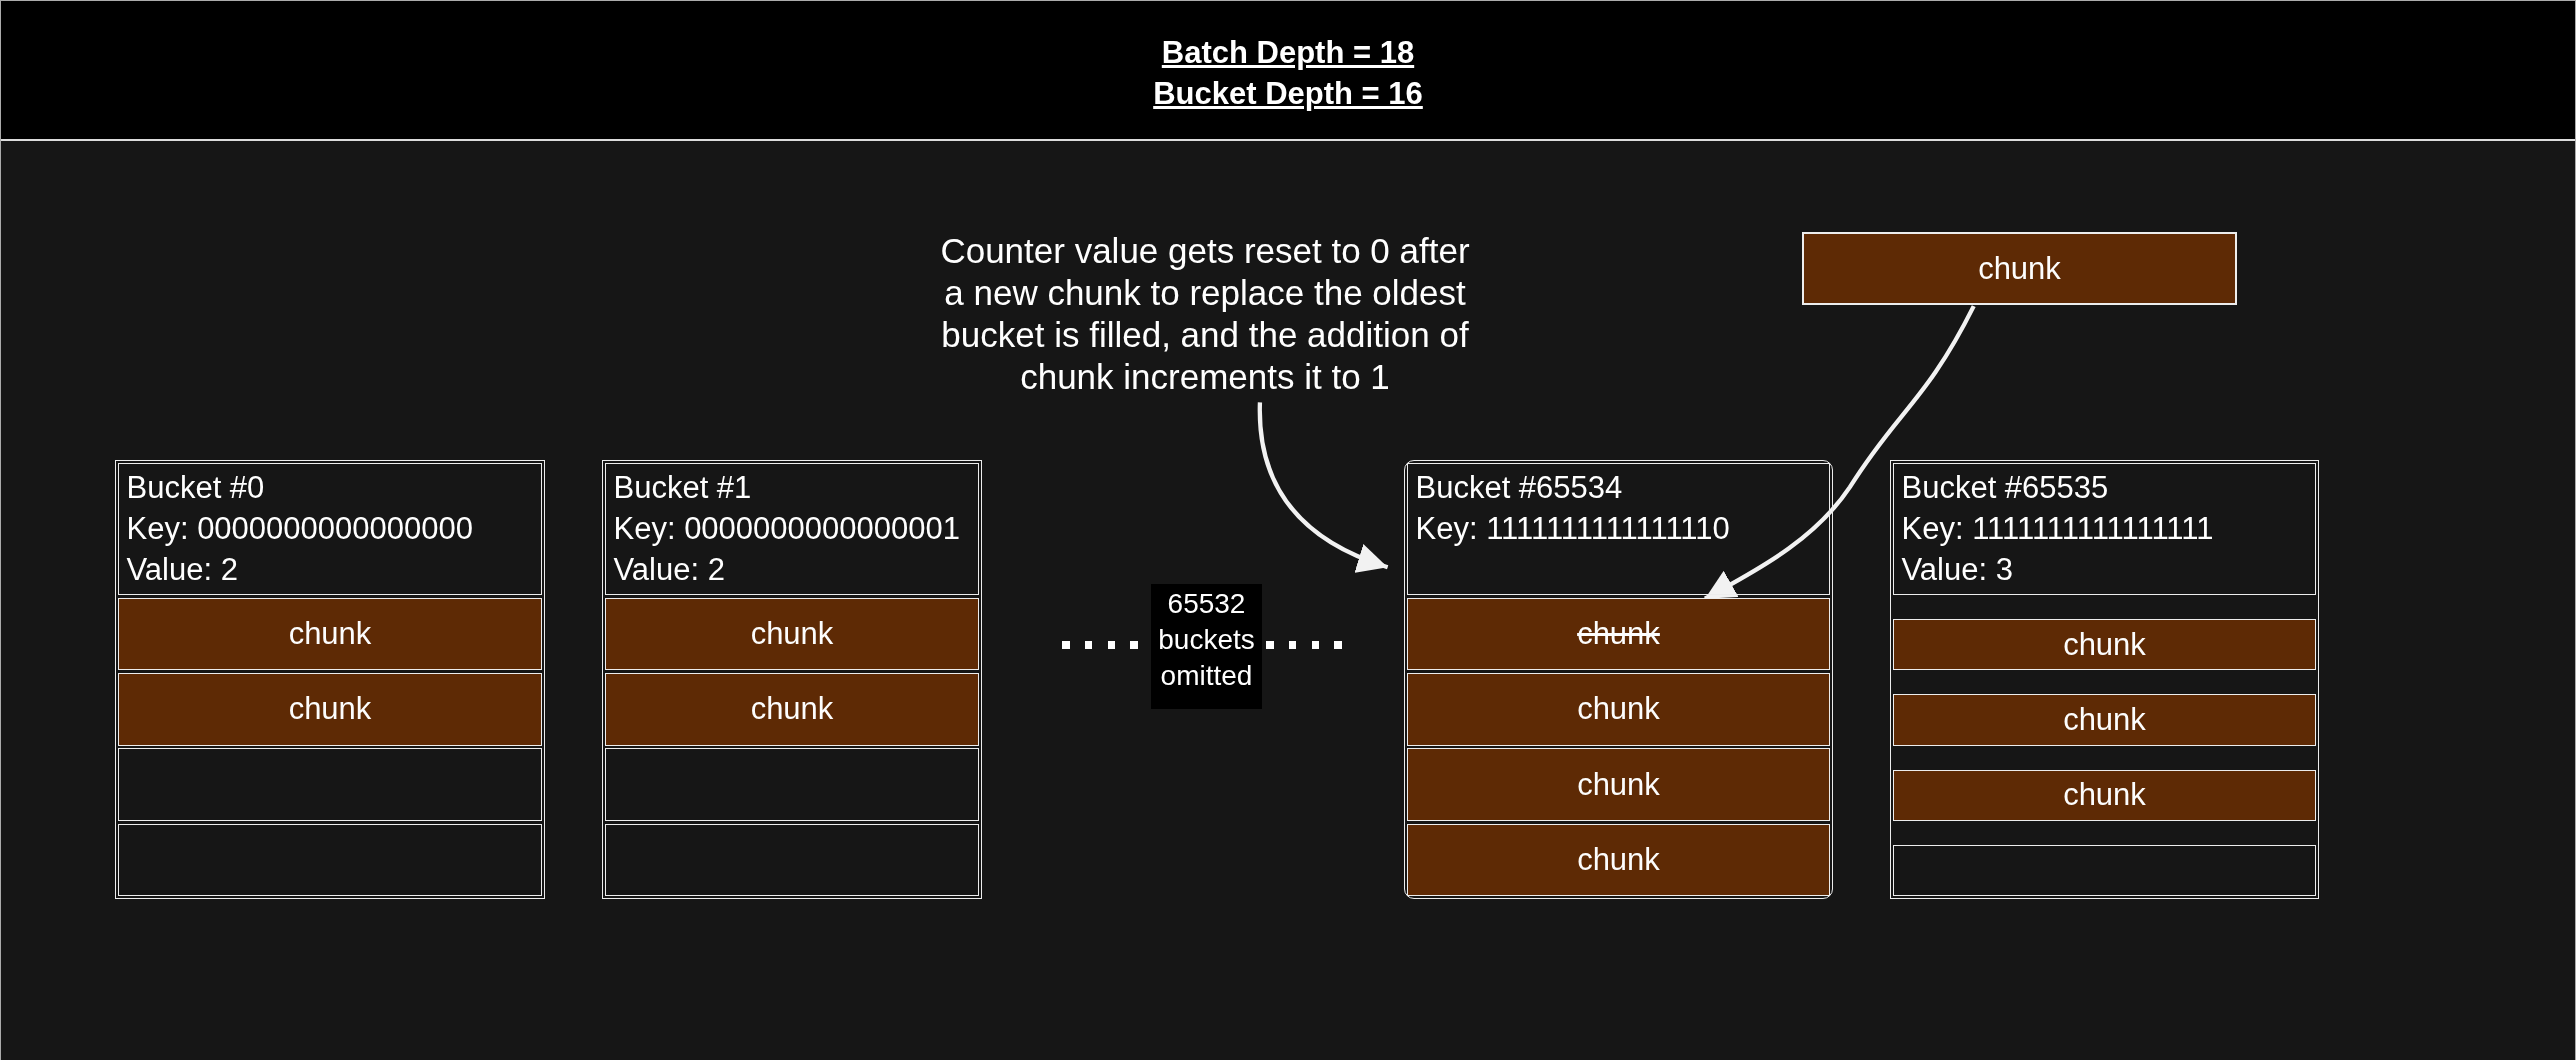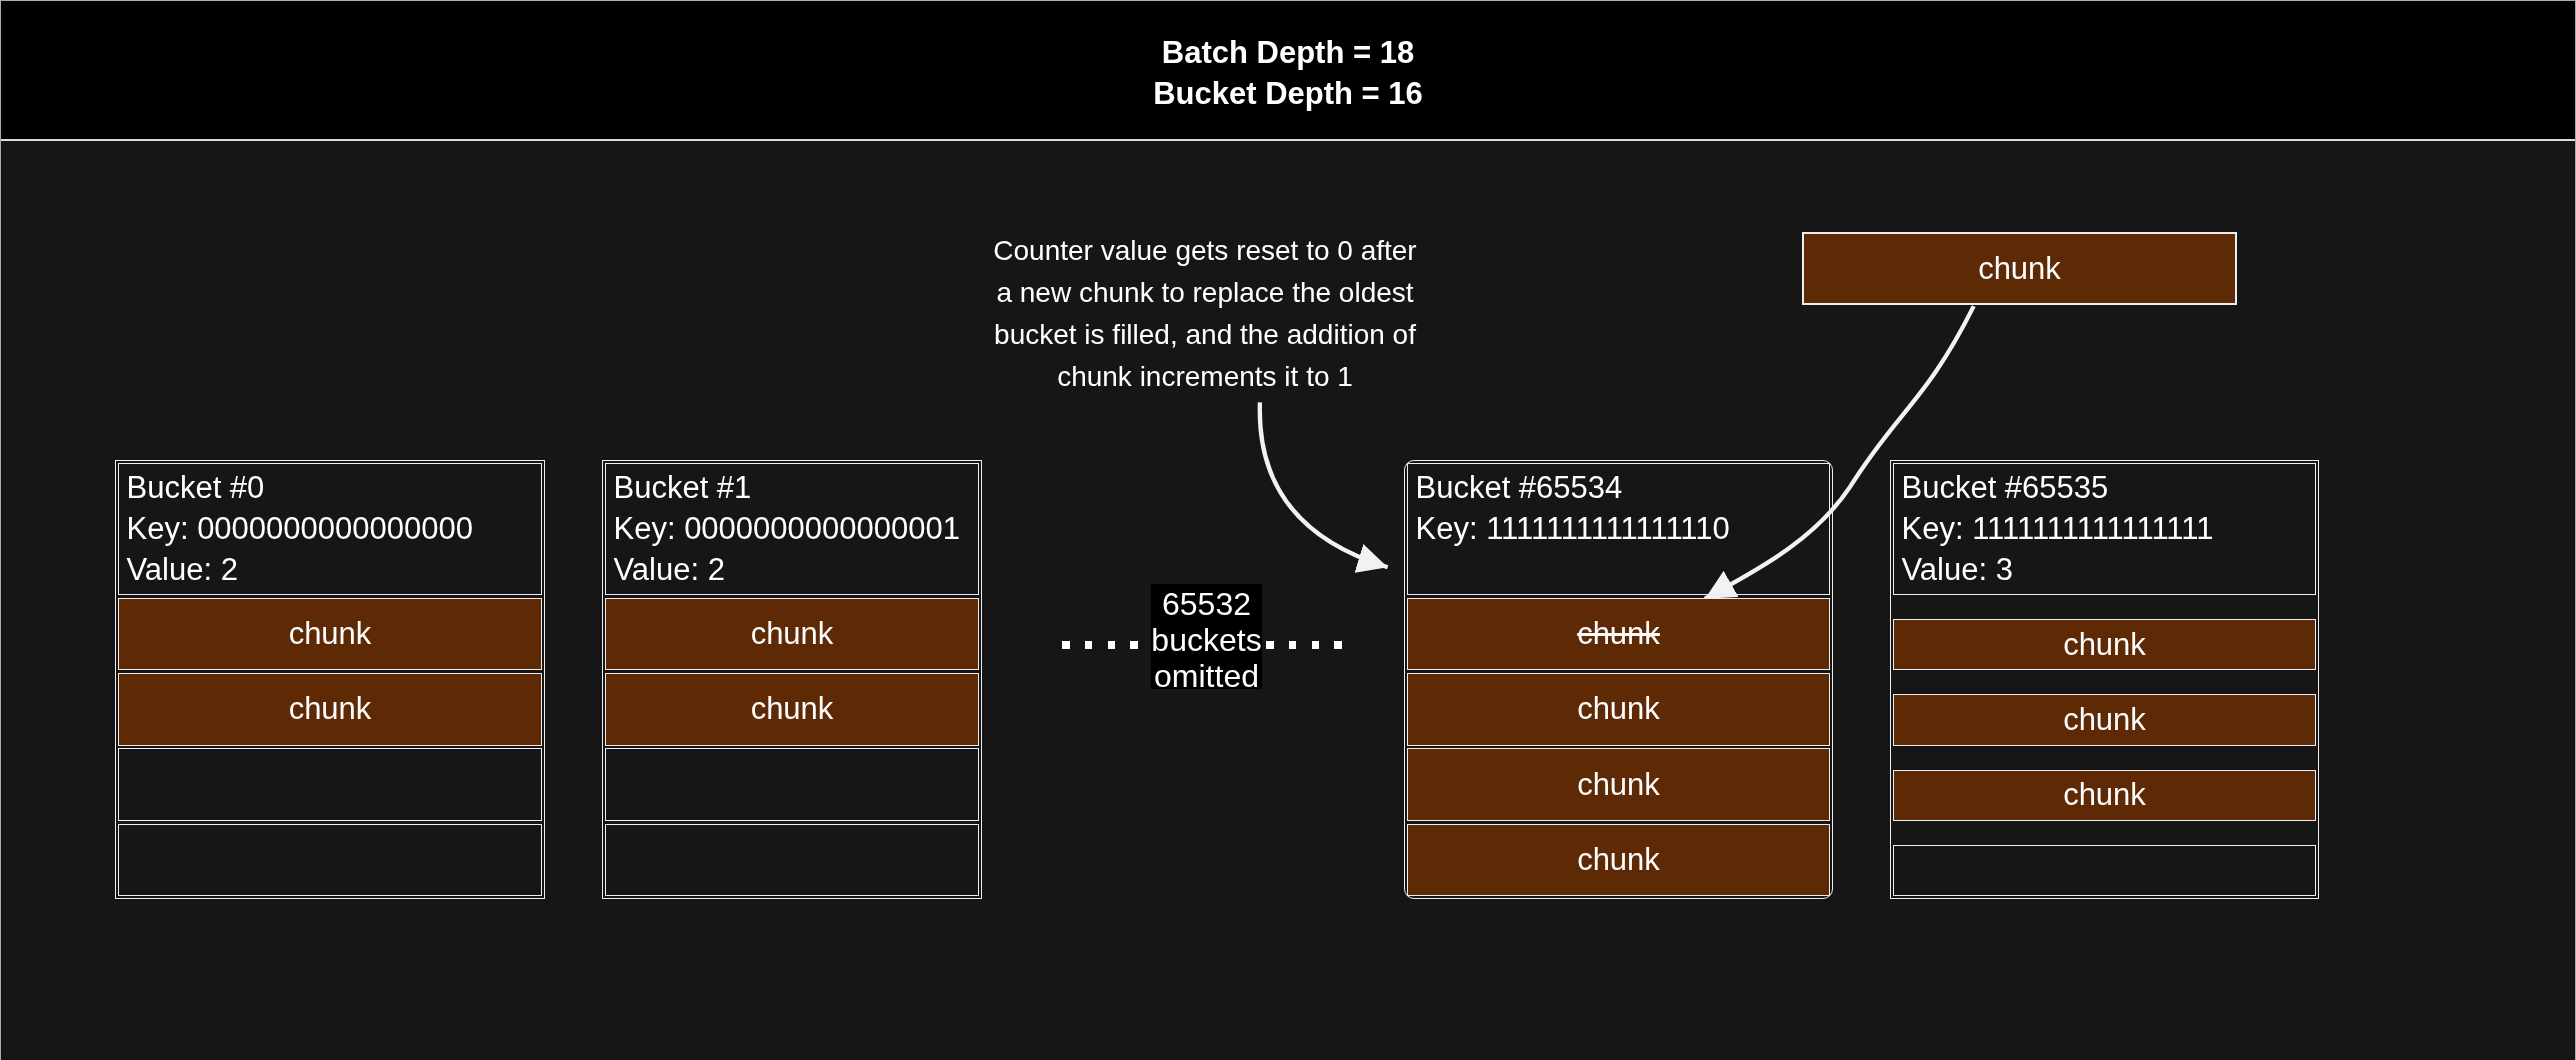"Batch Depth = 18" .title-block { text-decoration: none -> underline }
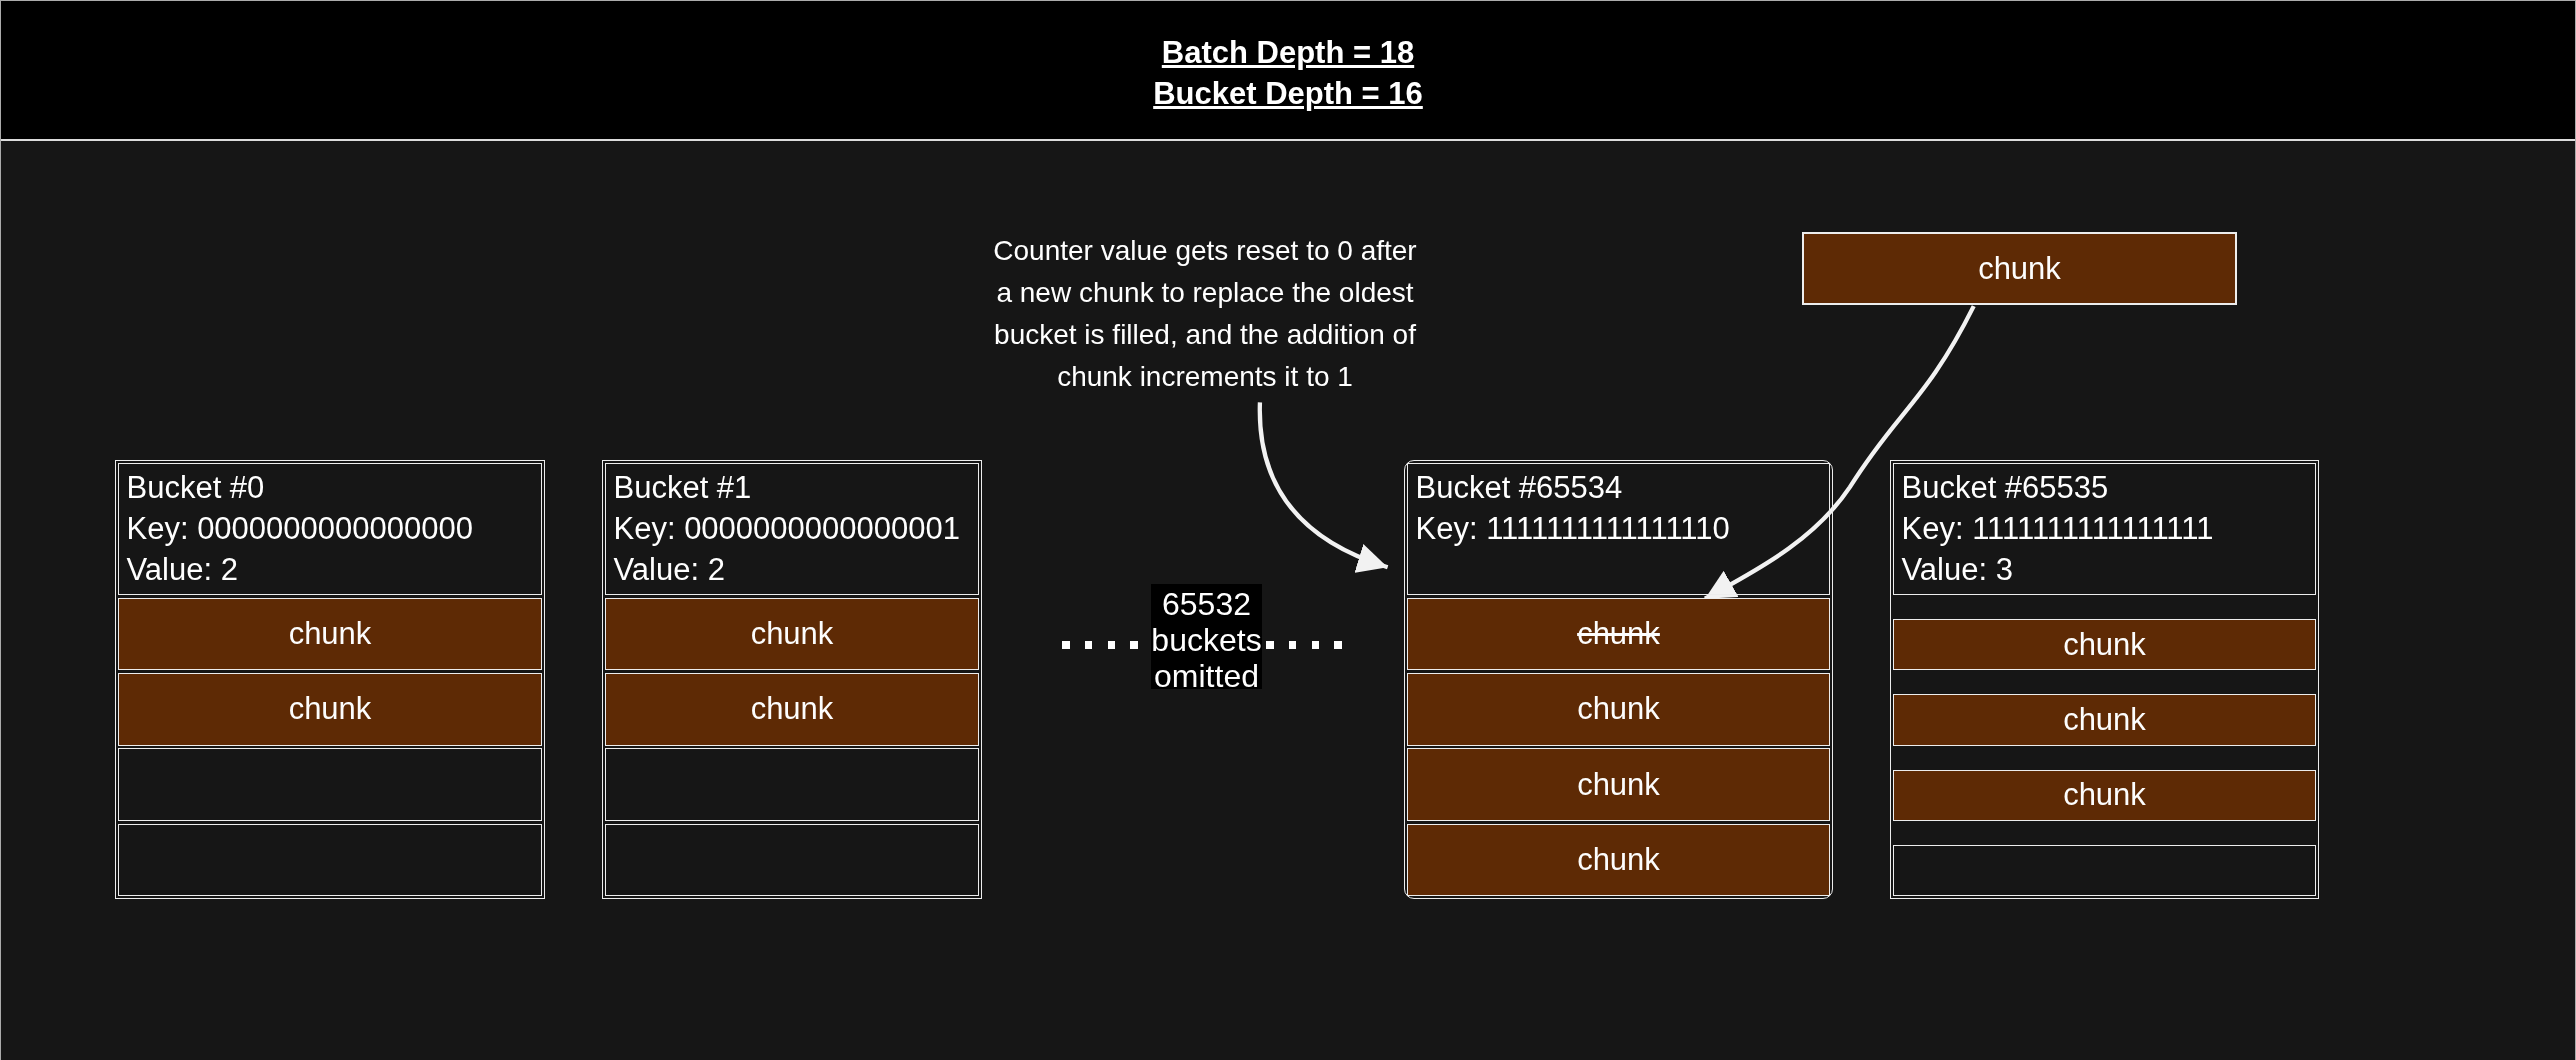"Counter value gets reset to" .annotation { font-size: 28px -> 35px }
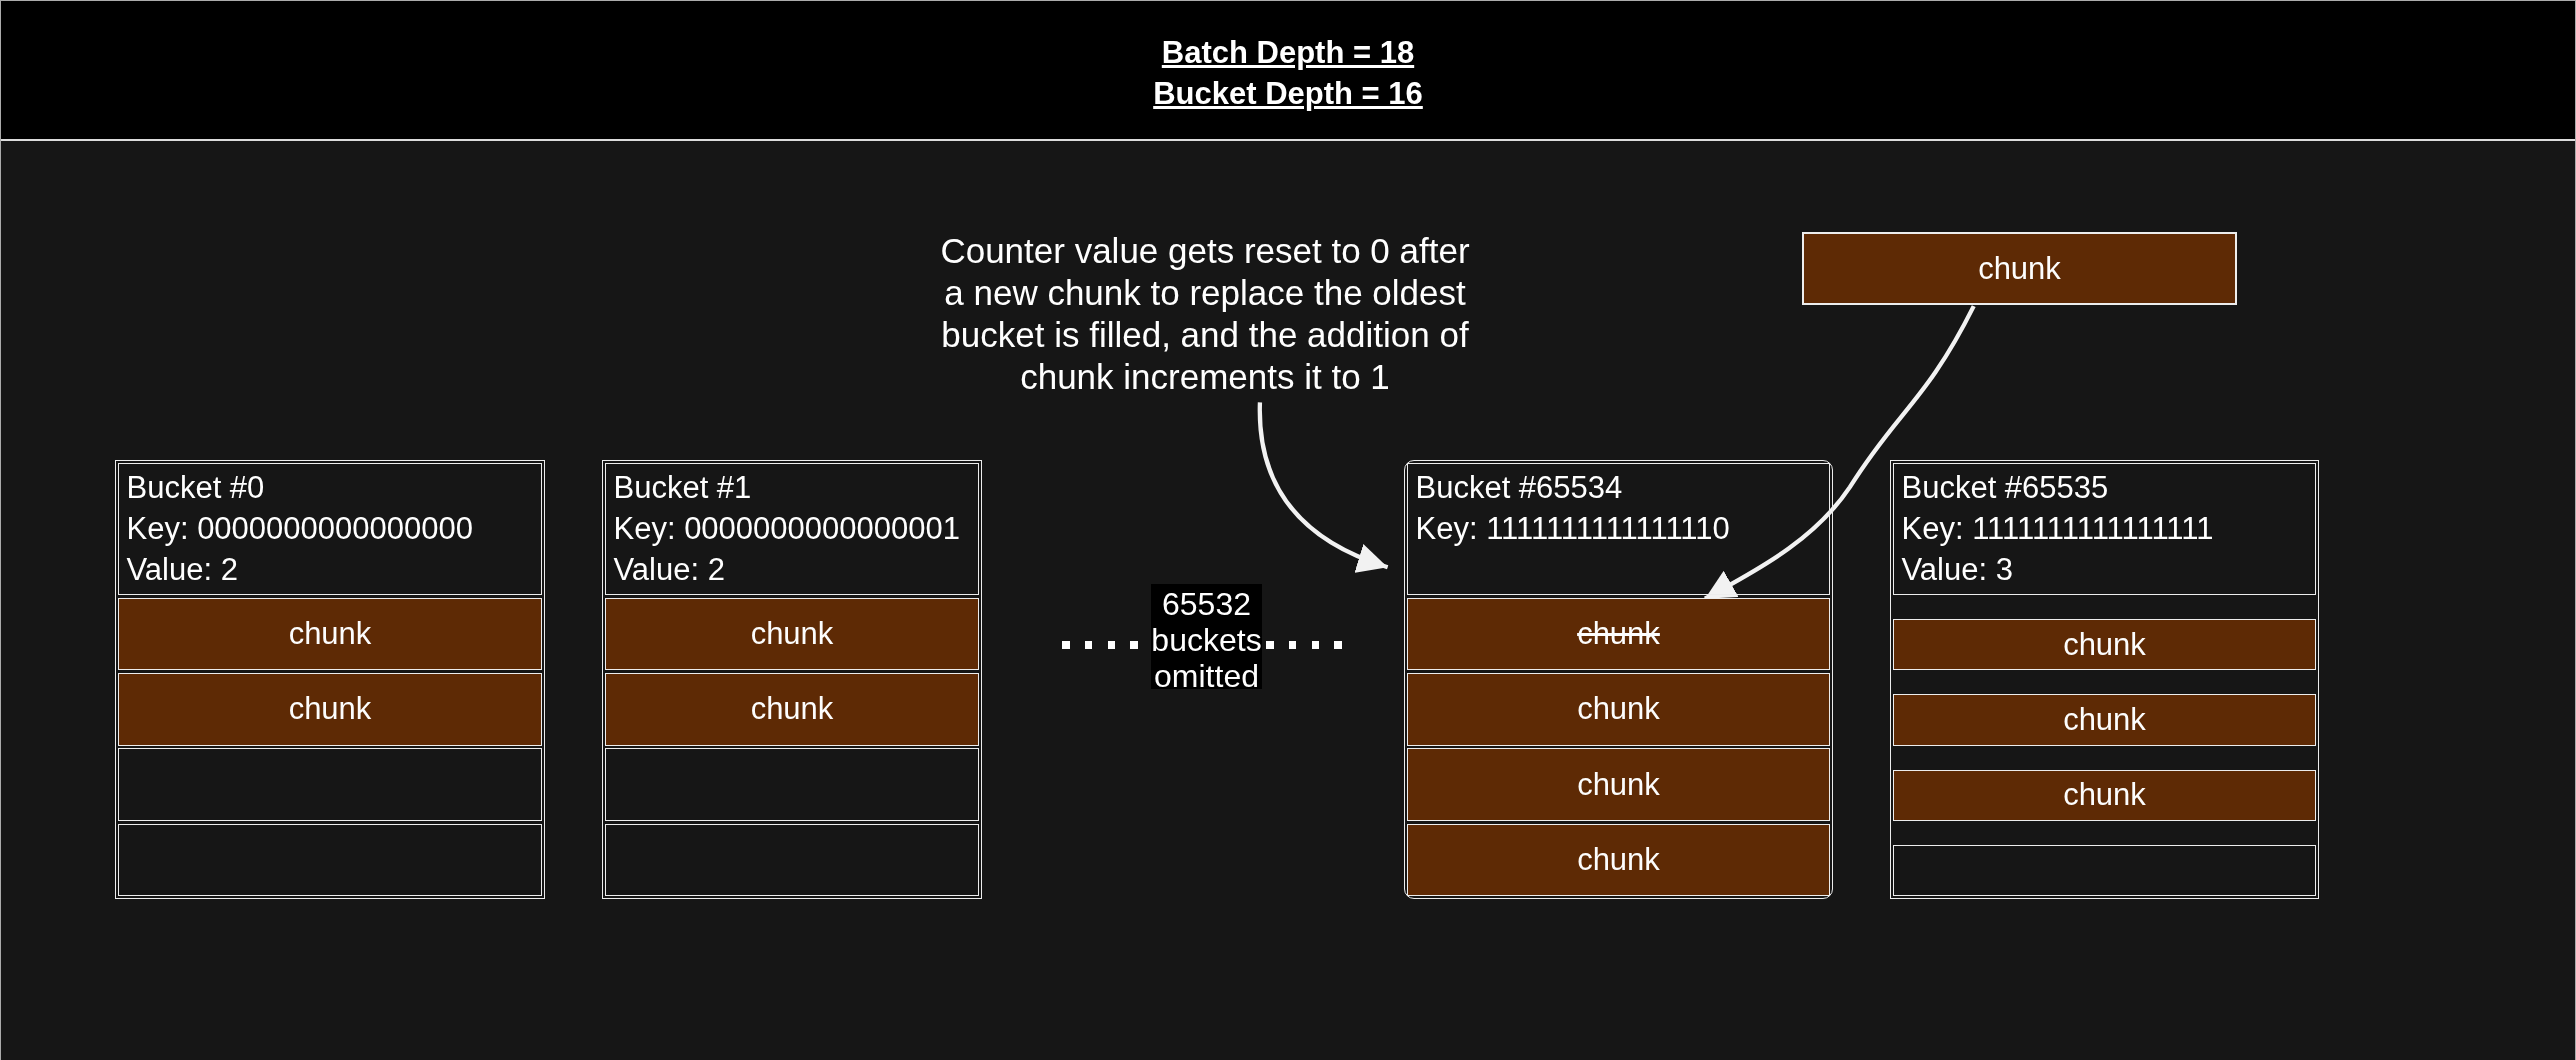"65532" .omitted-label { font-size: 32px -> 28px; height: 105px -> 125px }
